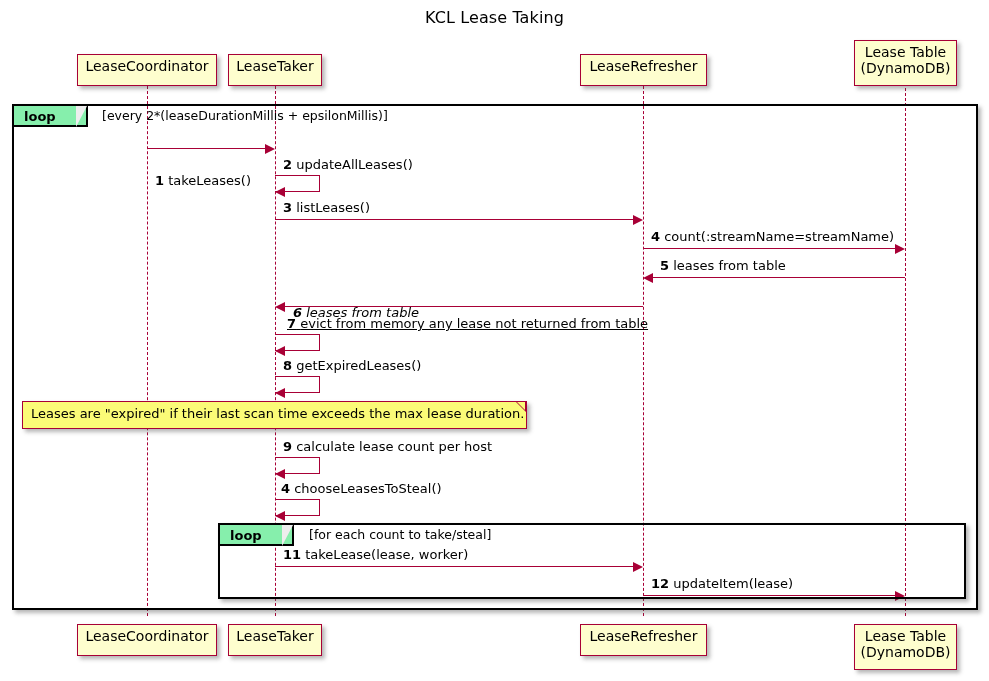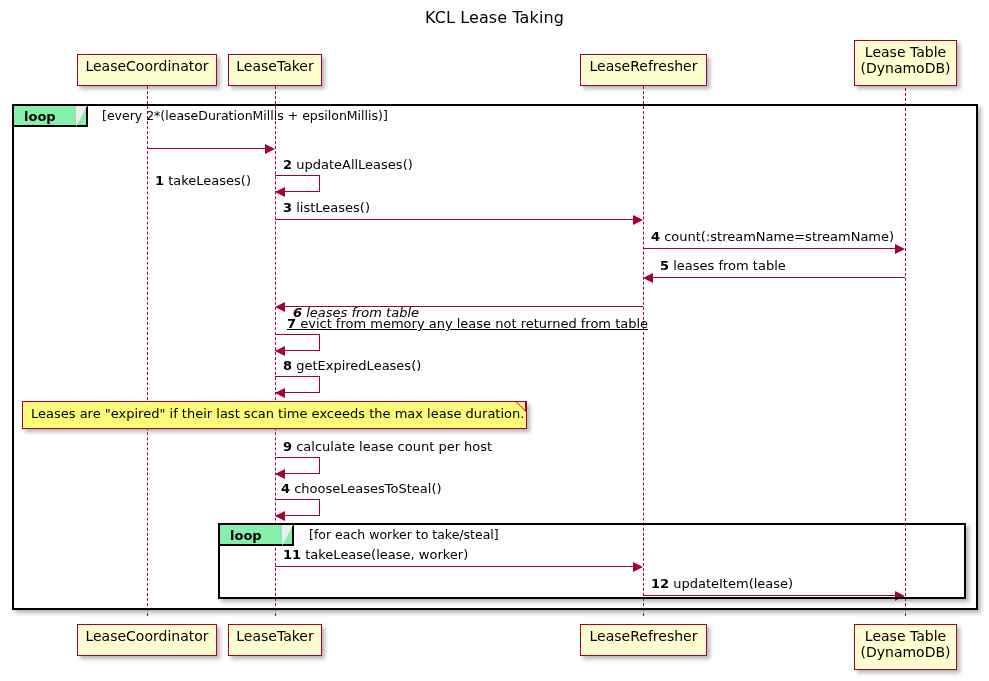"[for each worker to take/steal]" div.frame-cond { text: worker -> count }
